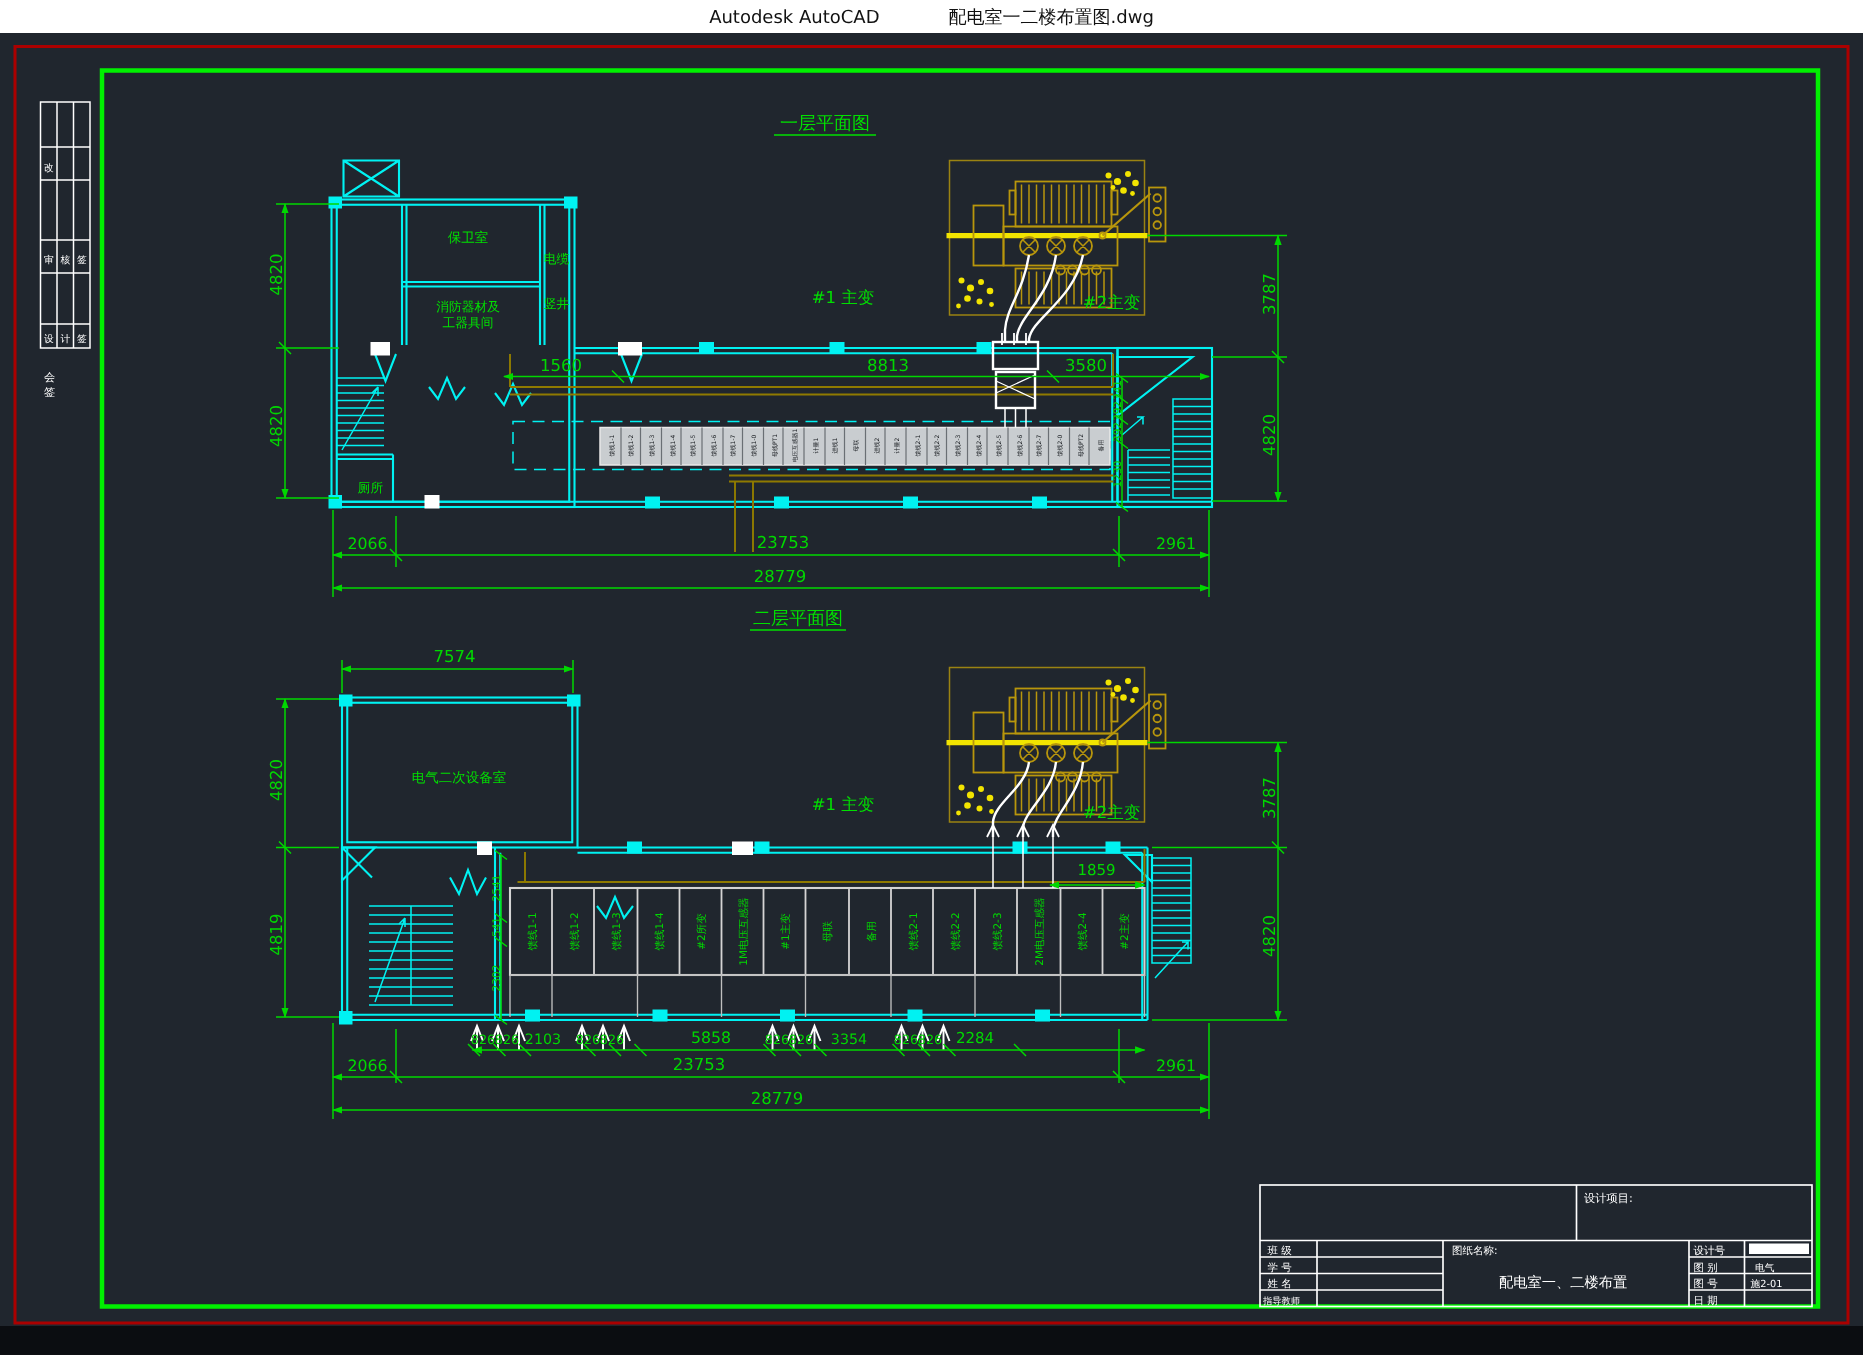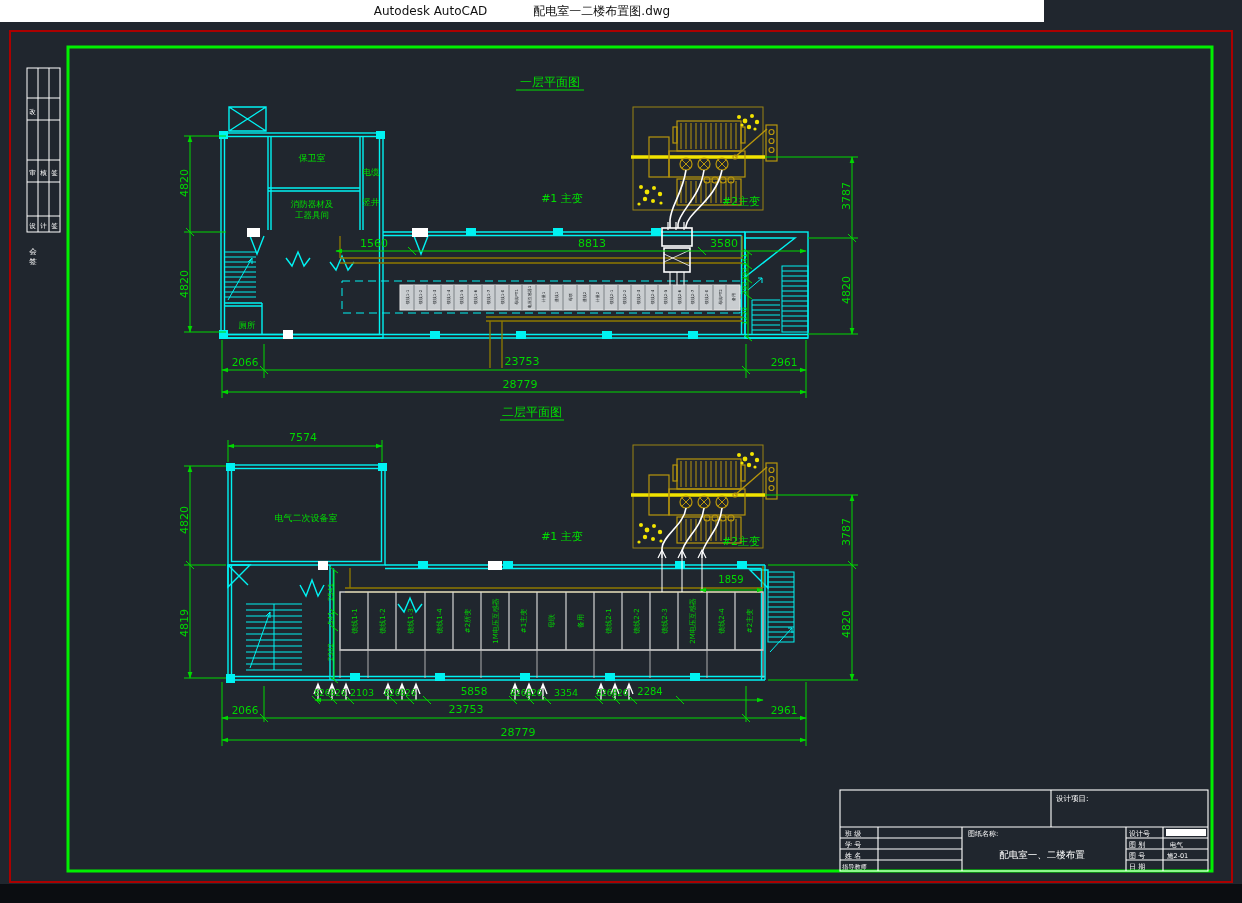"Autodesk AutoCAD" #titlebar { width: 1044px -> 1242px }
